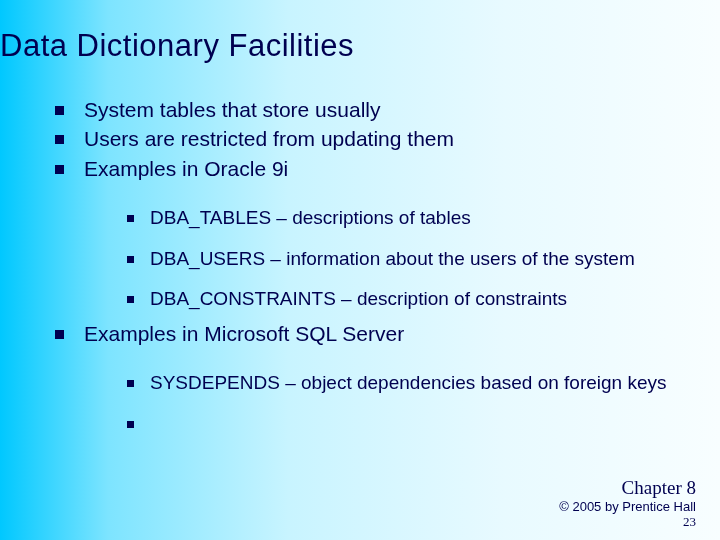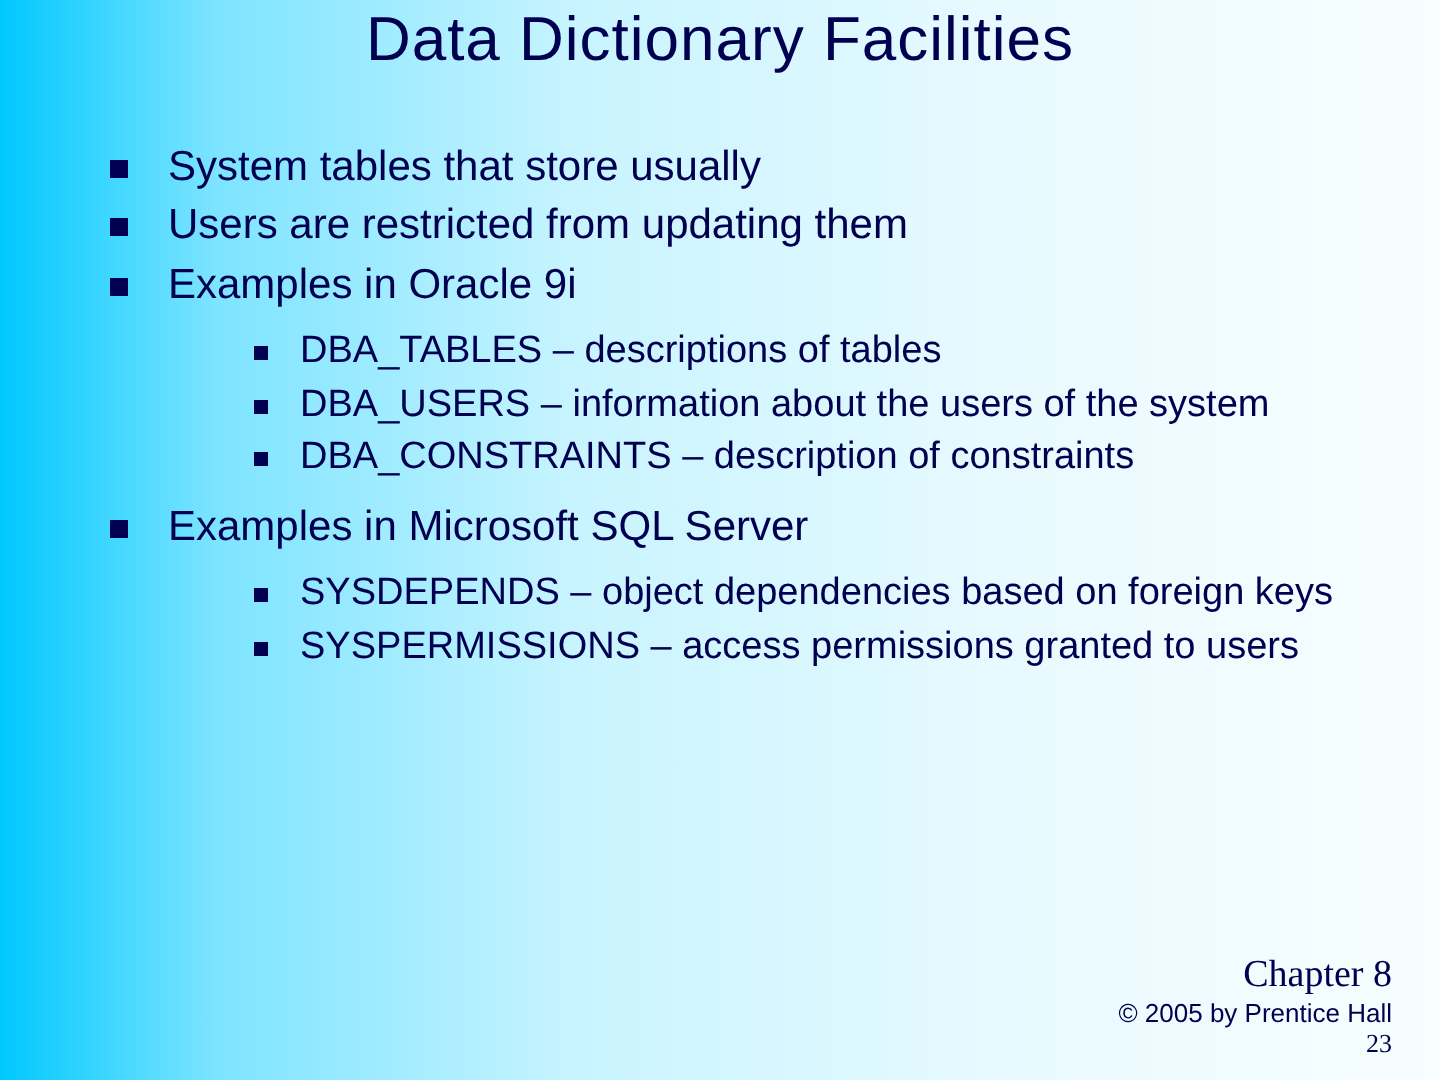"Data Dictionary Facilities" .title { padding-top: 2px -> 28px; text-align: center -> none }
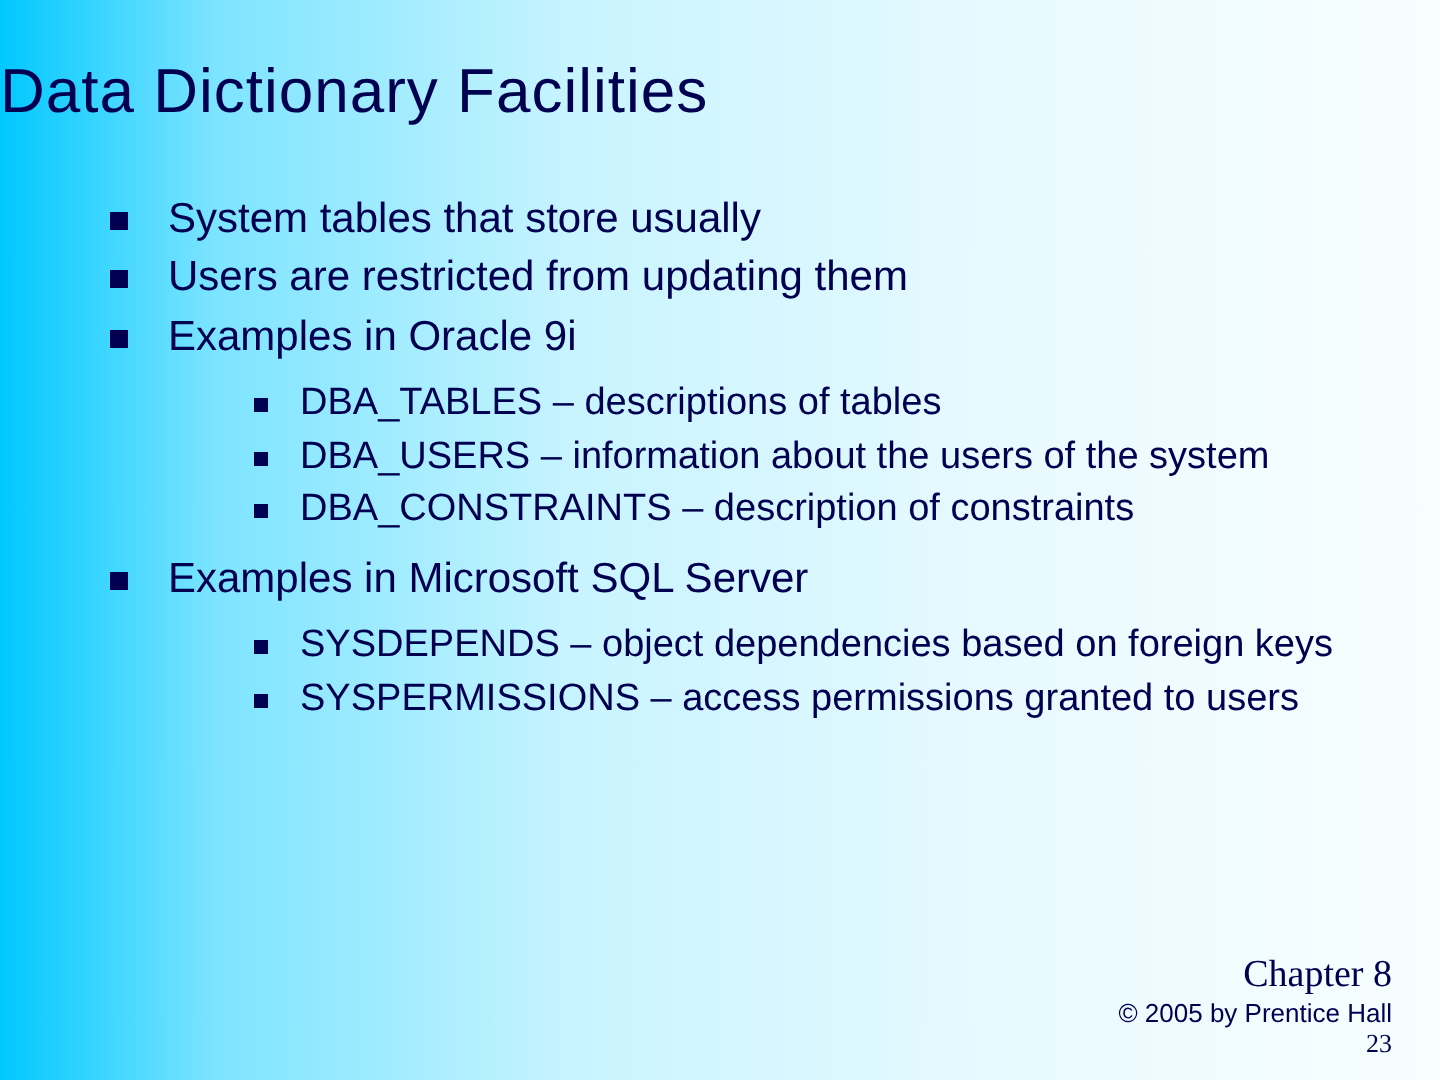"DBA_TABLES – descriptions of tables" .sub-list li { margin-top: none -> 16px }
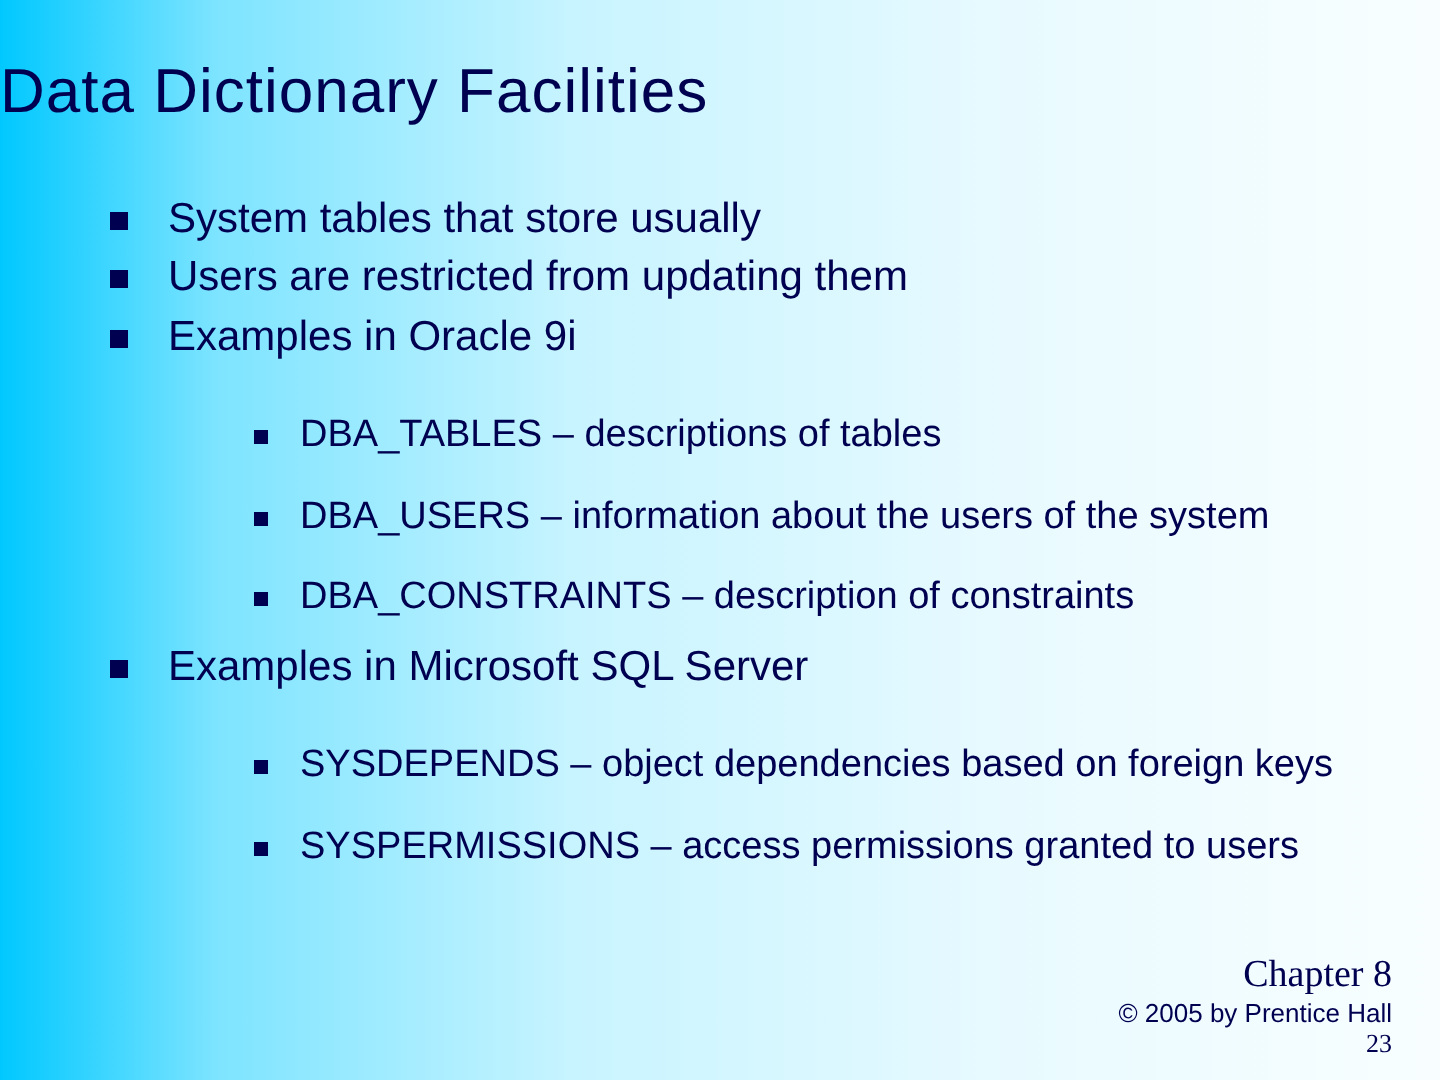"SYSPERMISSIONS – access permissions" span { html: <span>SYSPERMISSIONS – access permissions granted to users</span> -> none }
